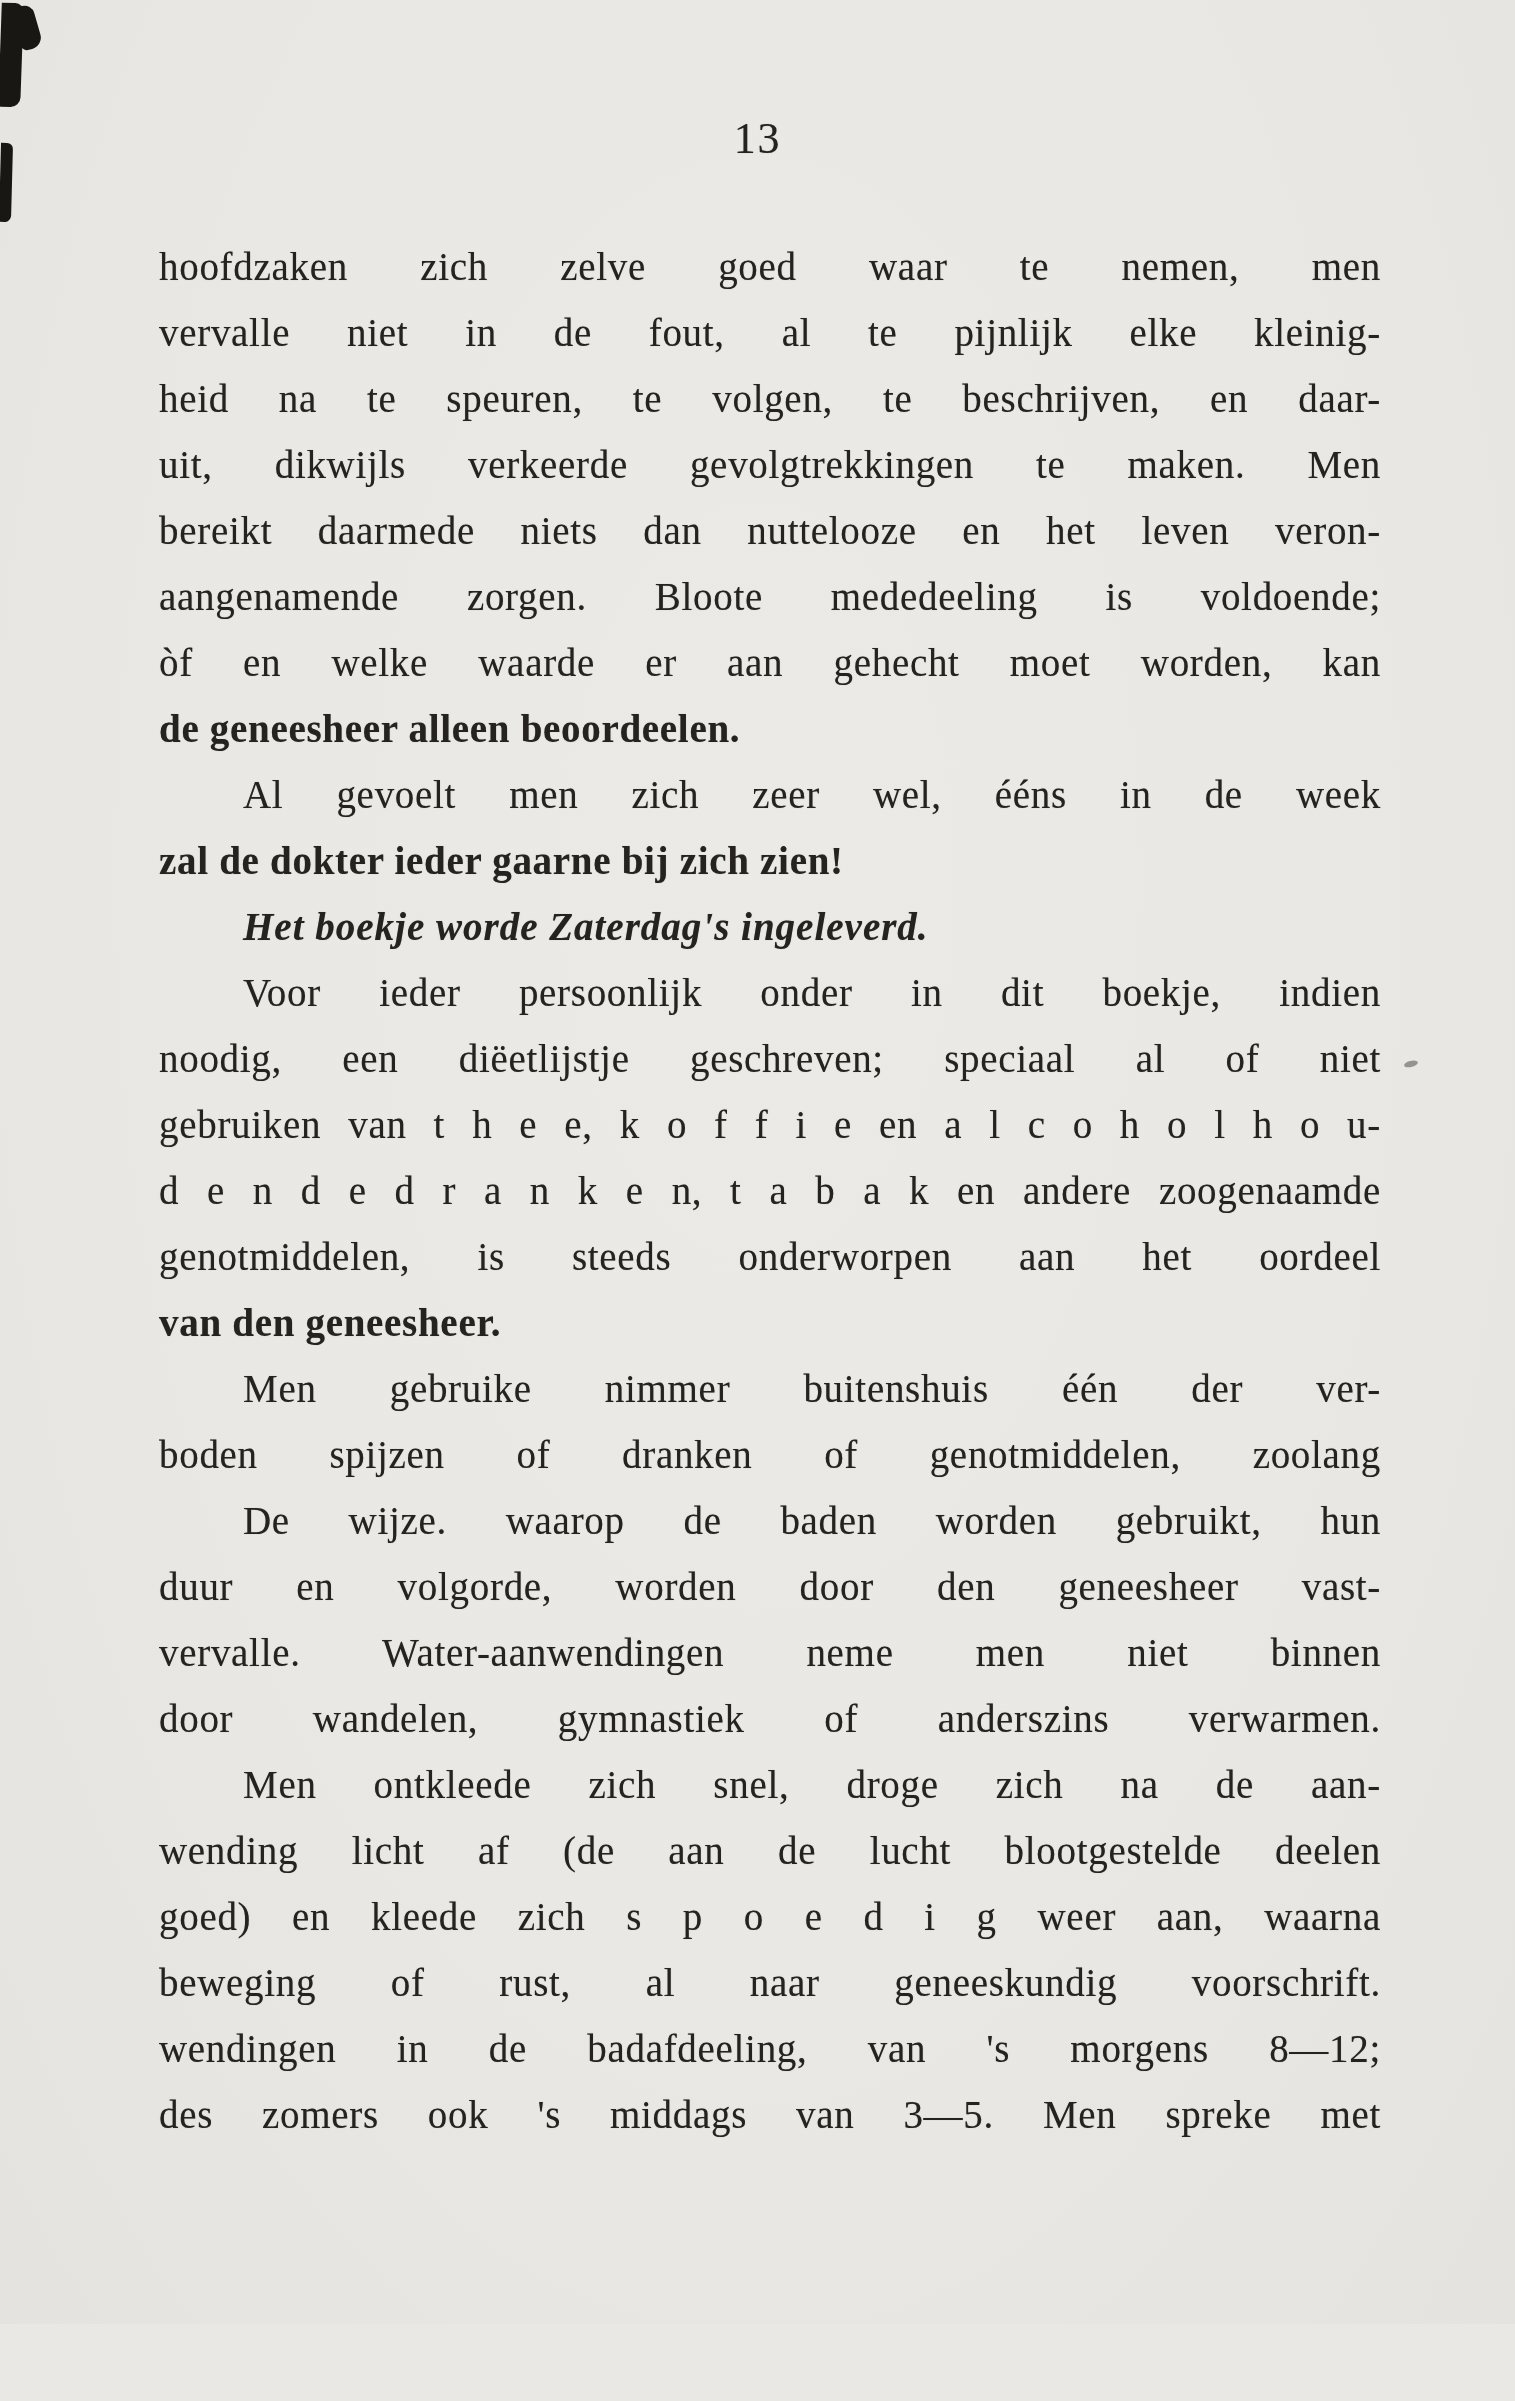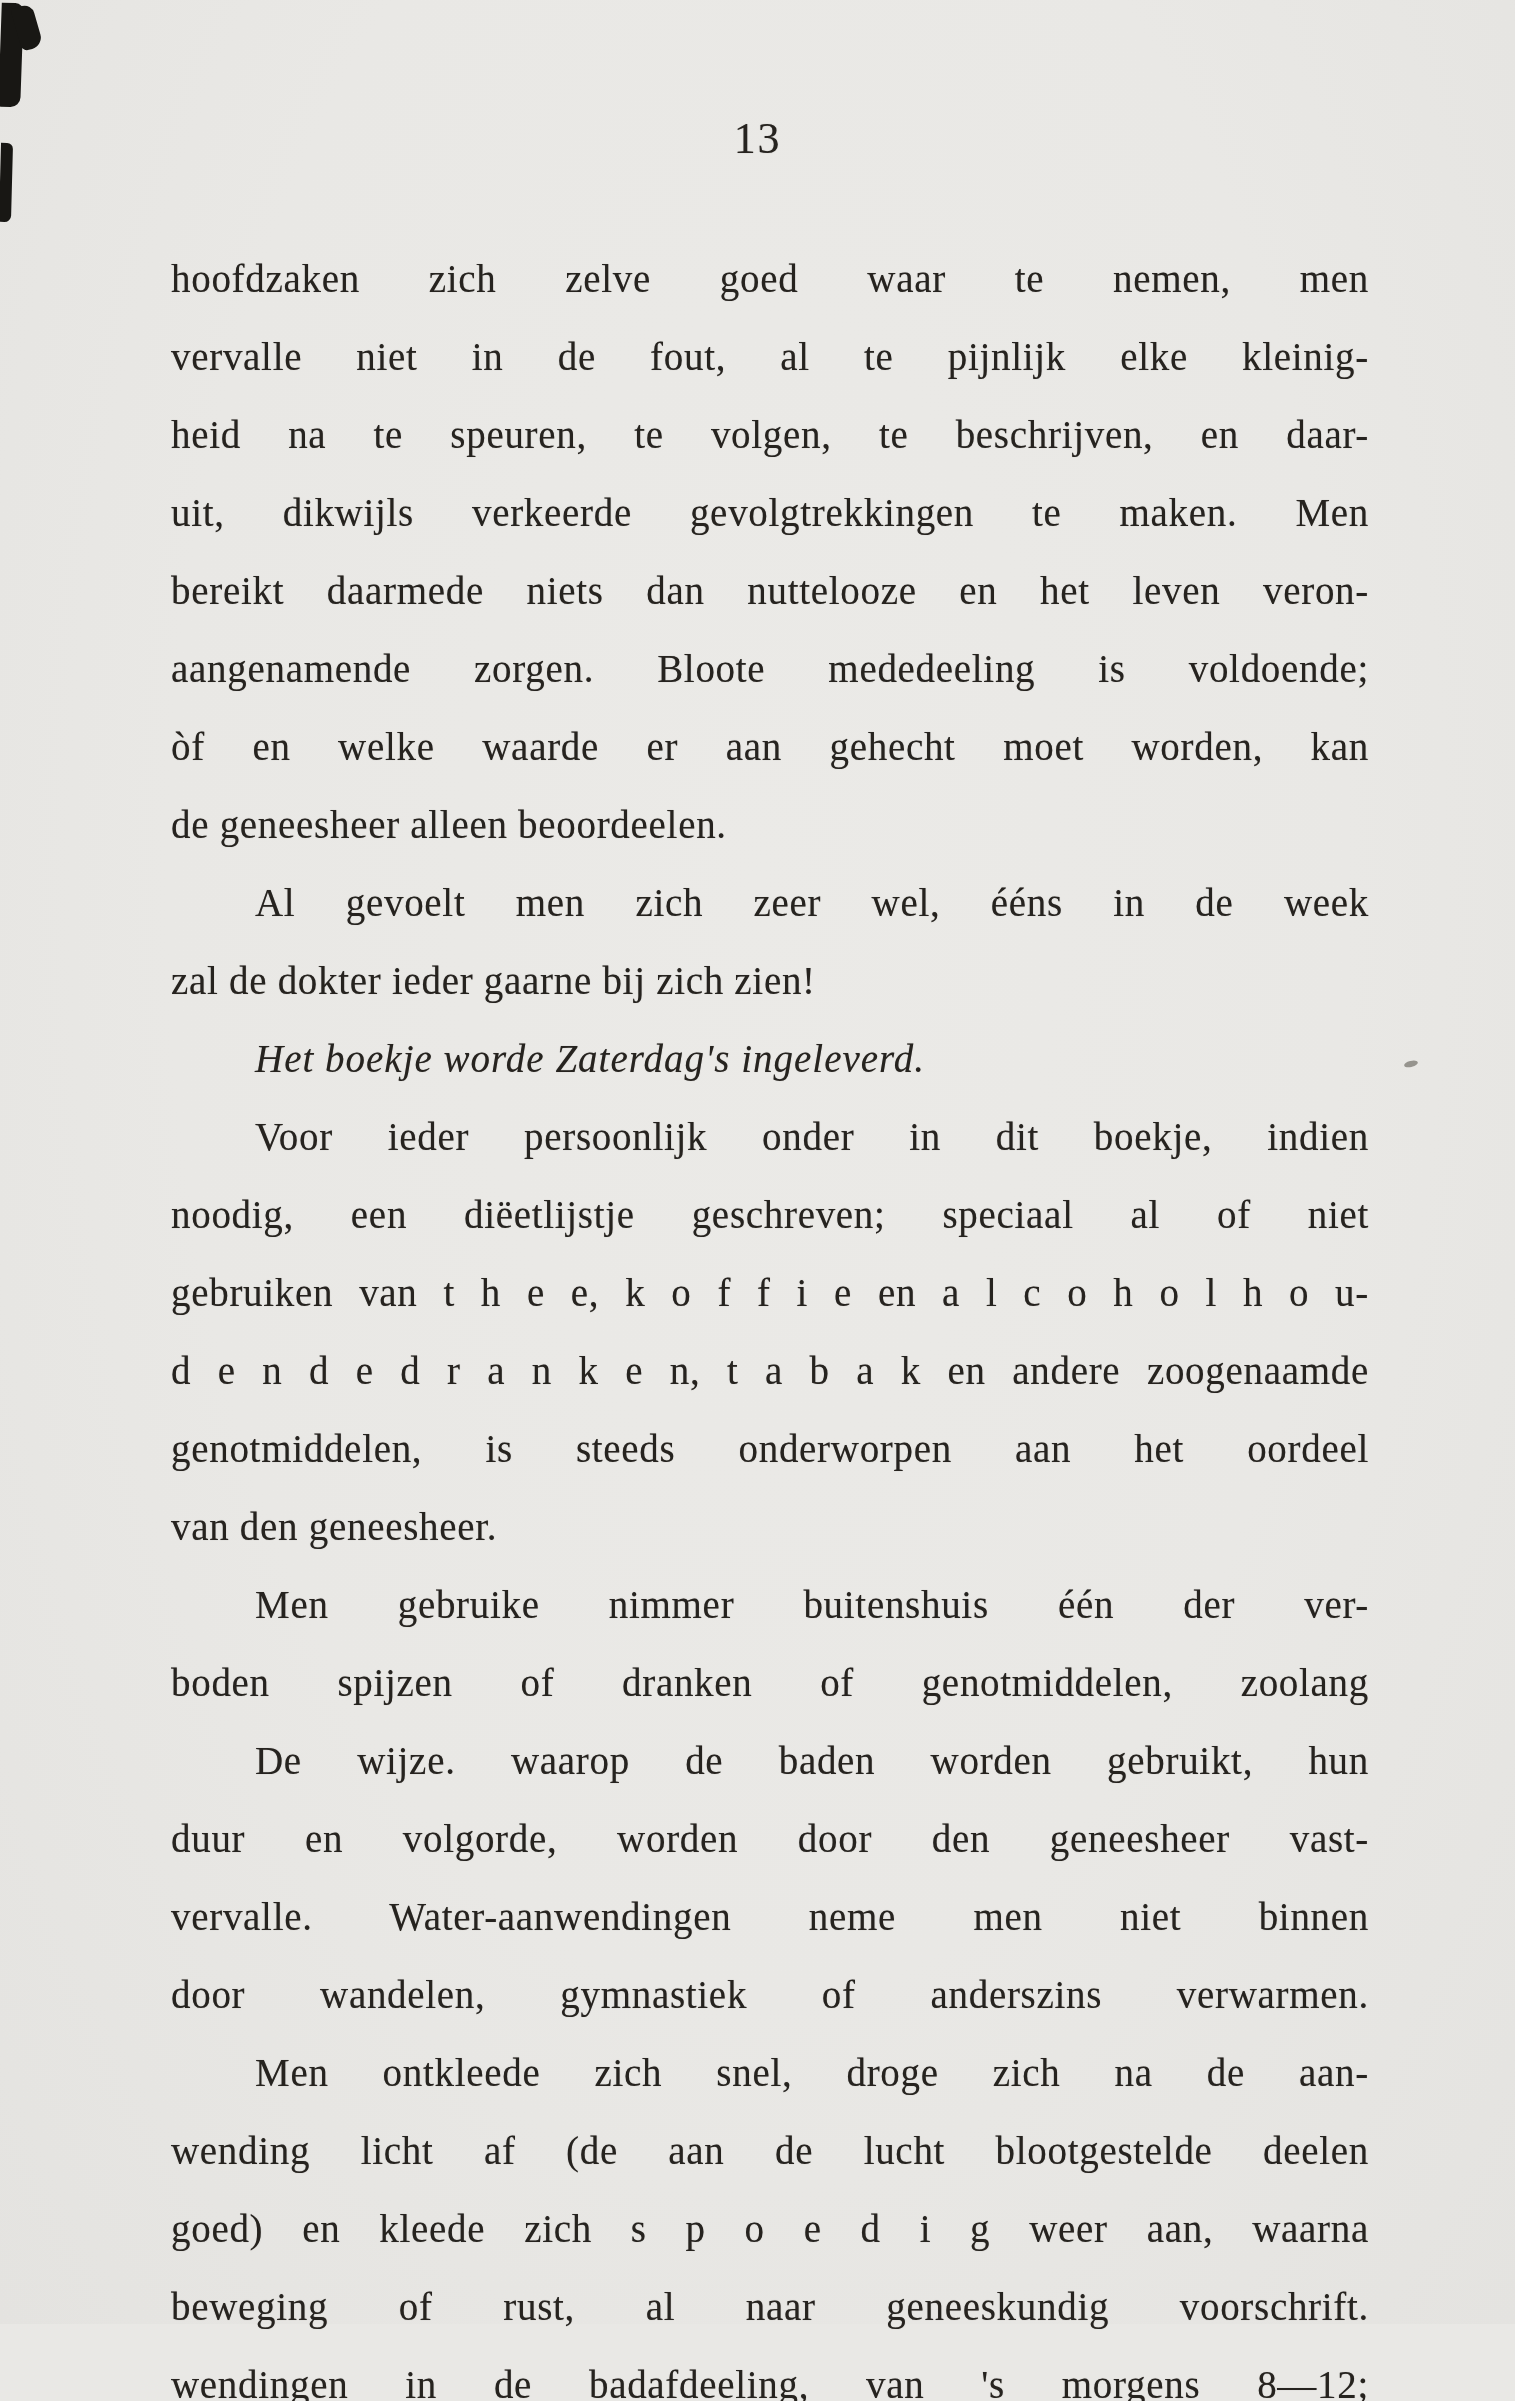"hoofdzaken zich zelve goed waar" .line { margin: 16px -> 4px }
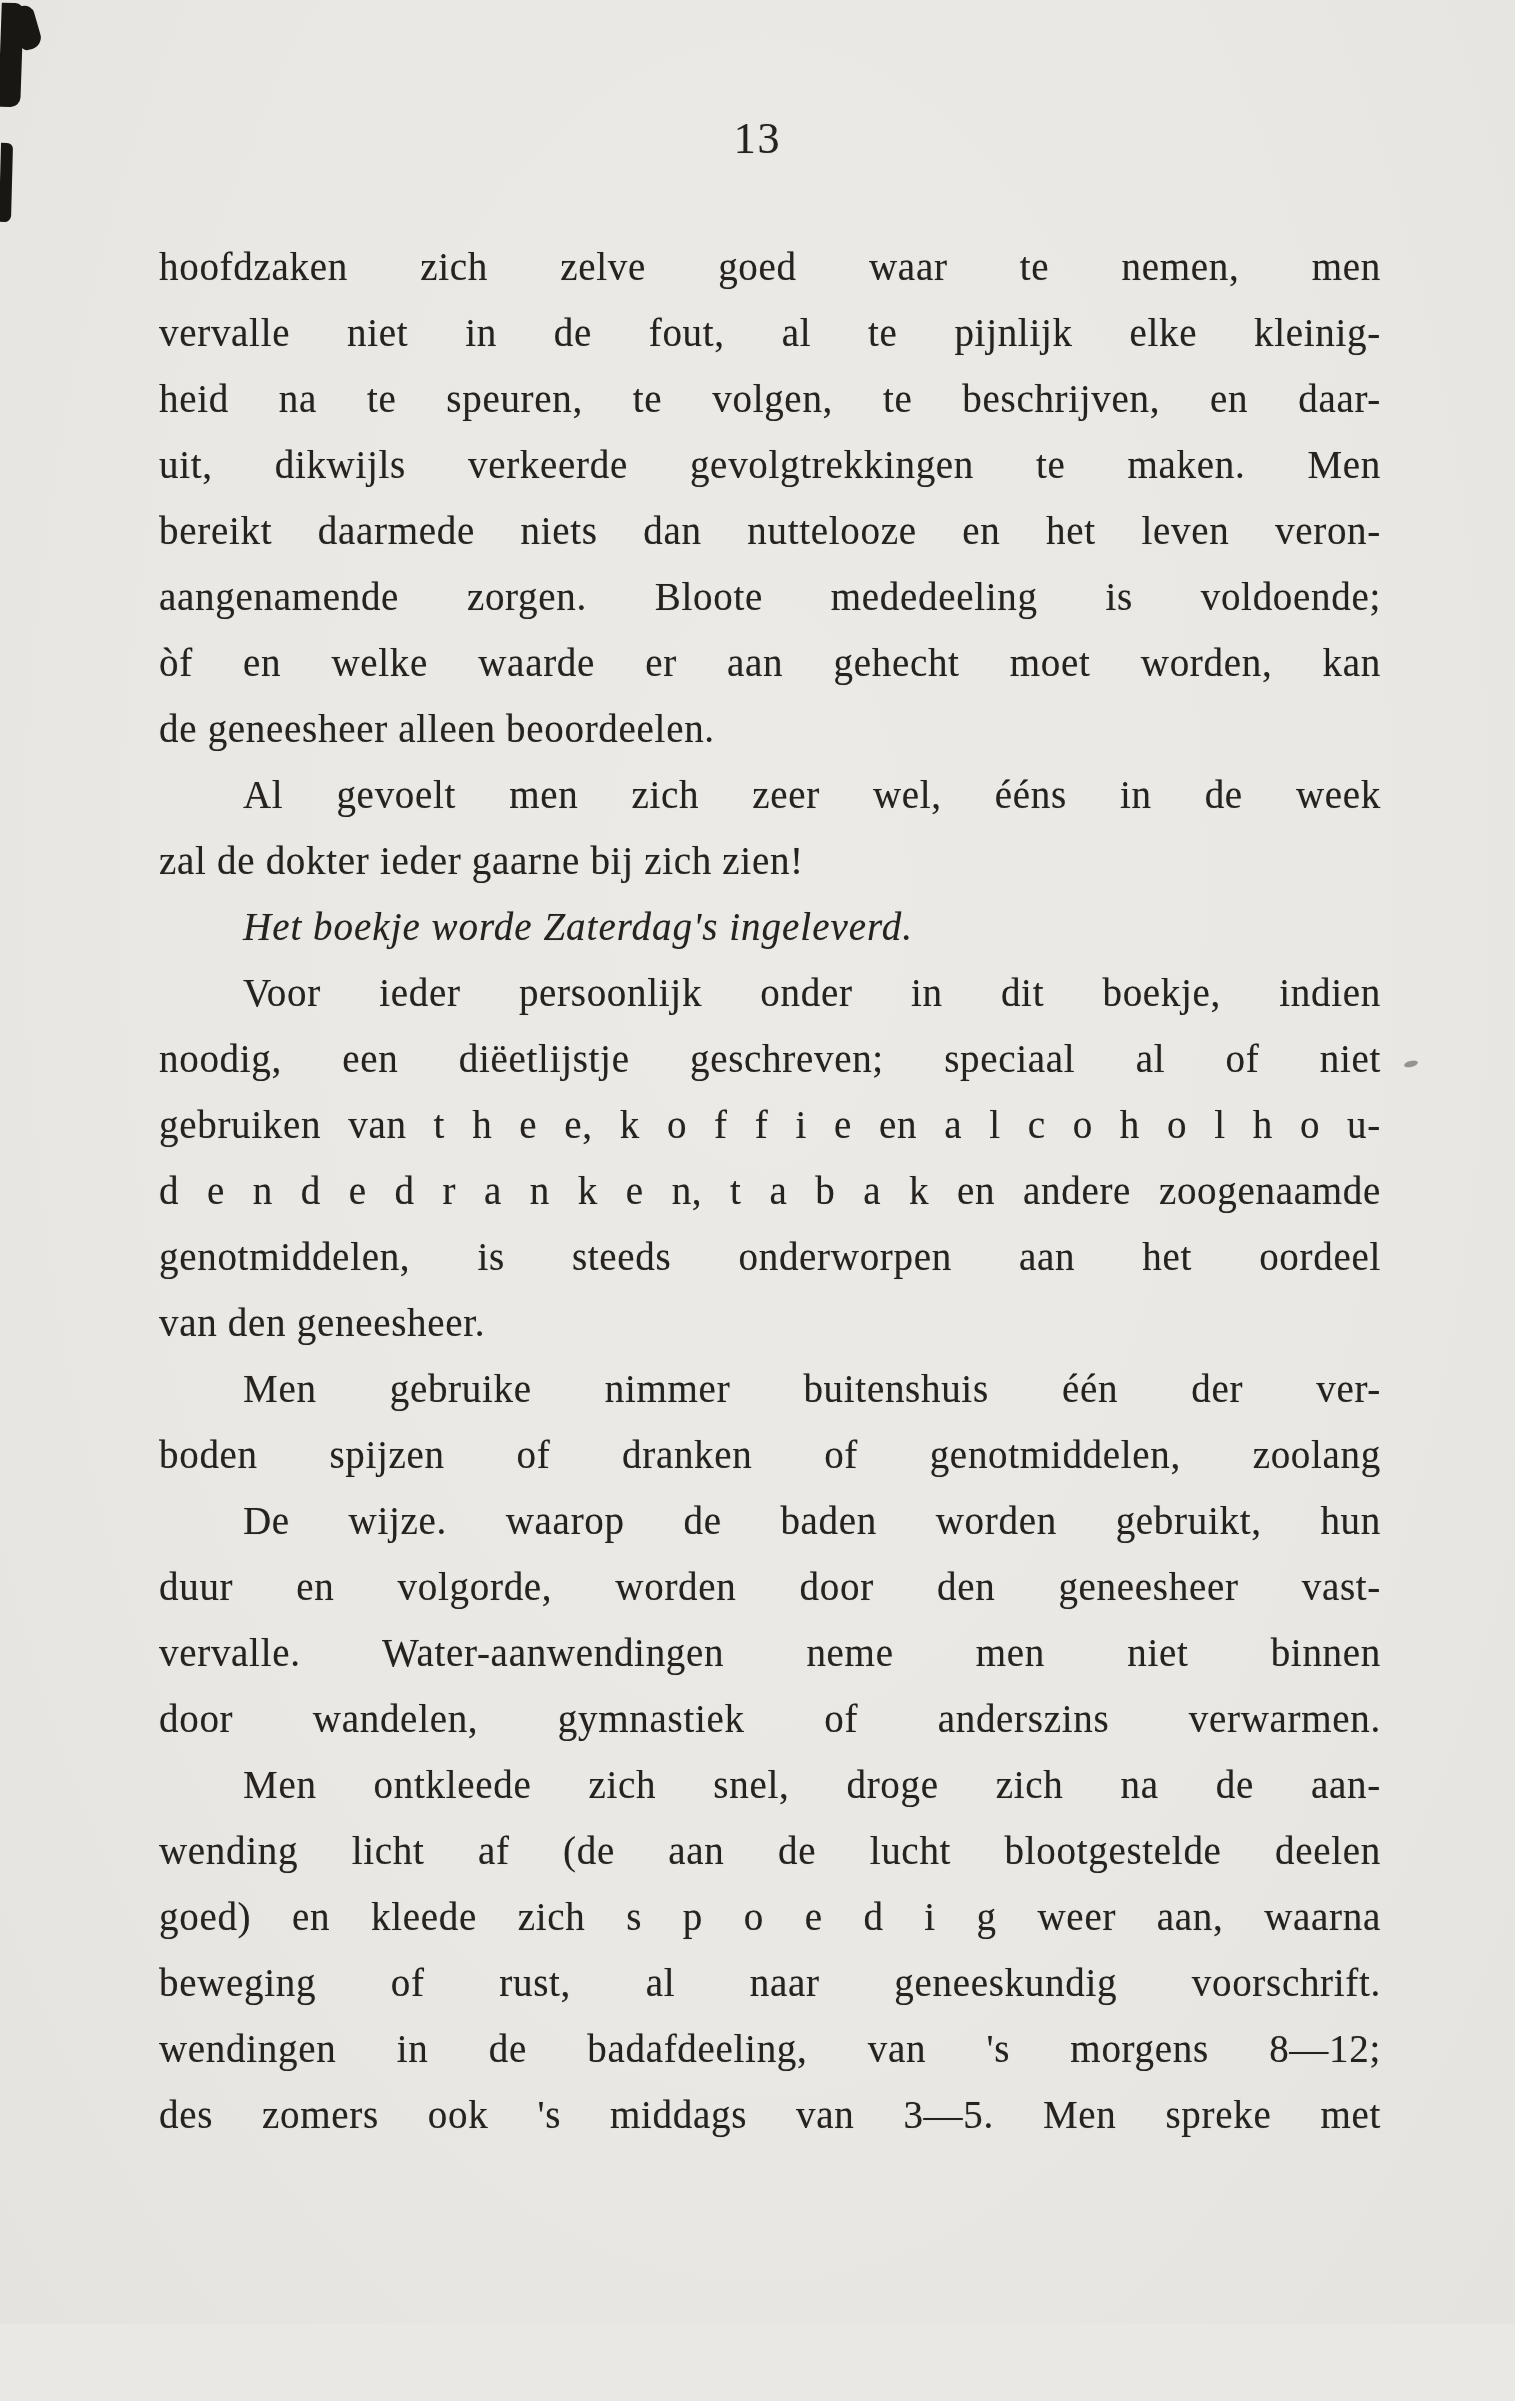"de geneesheer alleen beoordeelen." .line.pe { font-weight: none -> bold }
